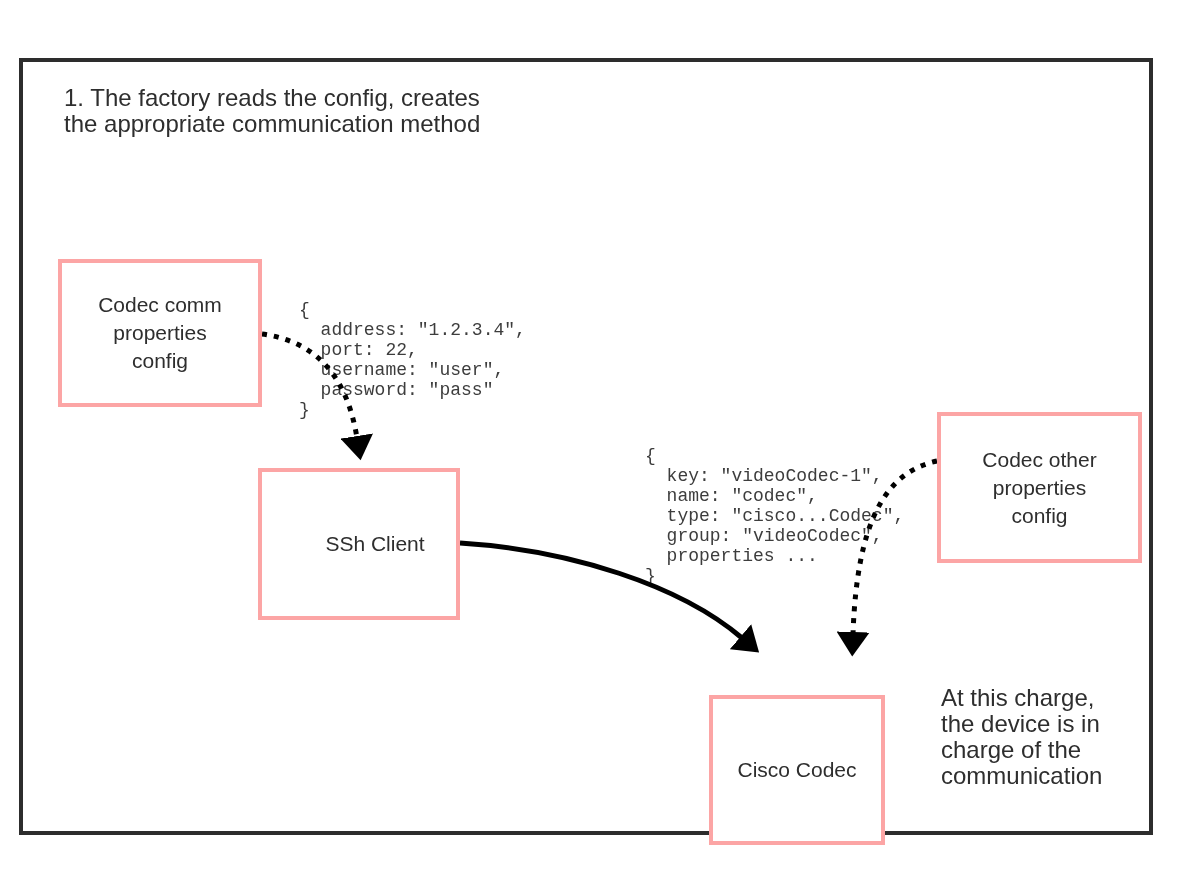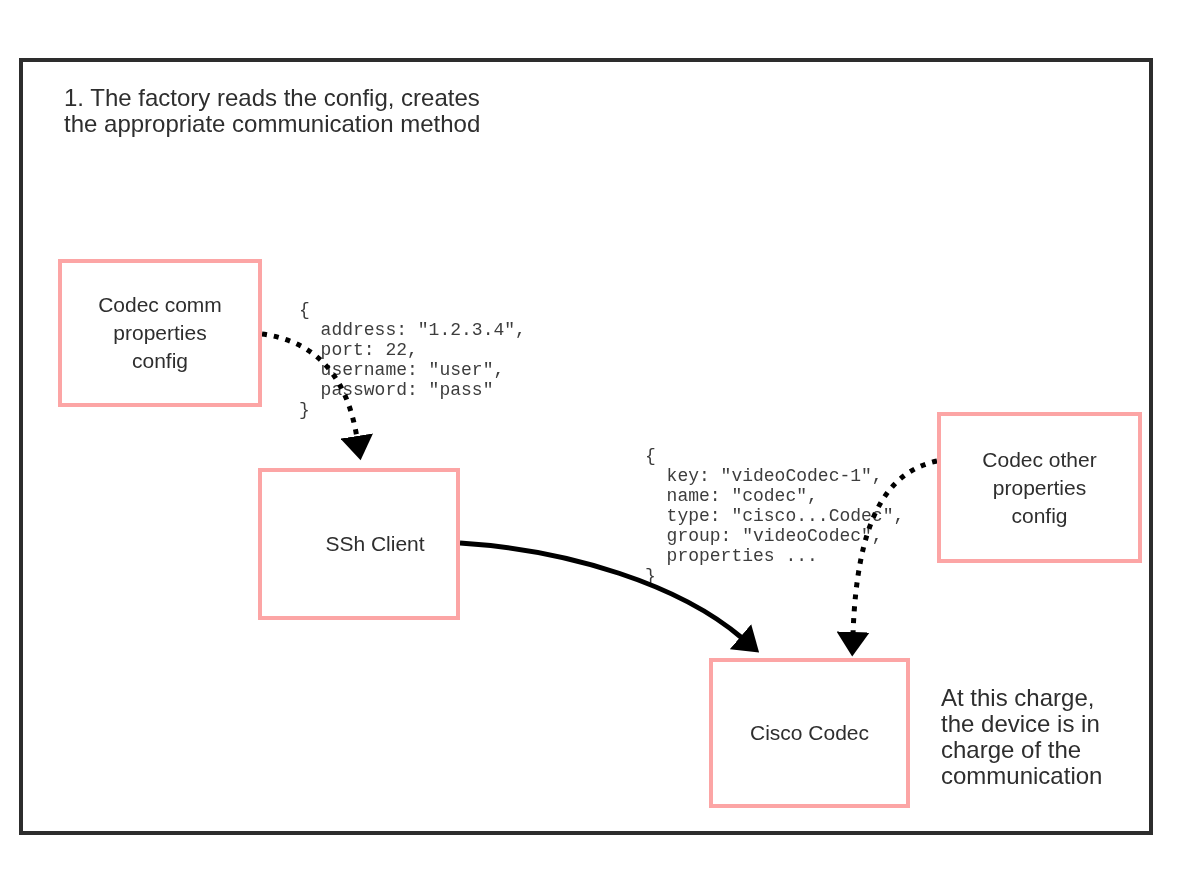"Cisco Codec" div.dbox { top: 658px -> 695px; width: 201px -> 176px }
